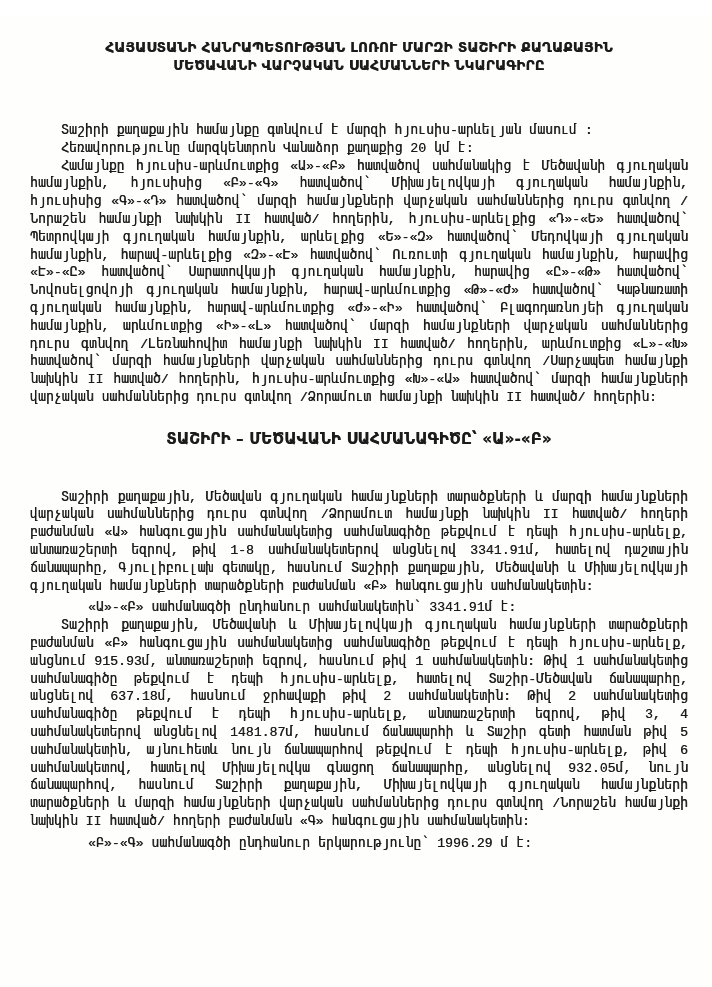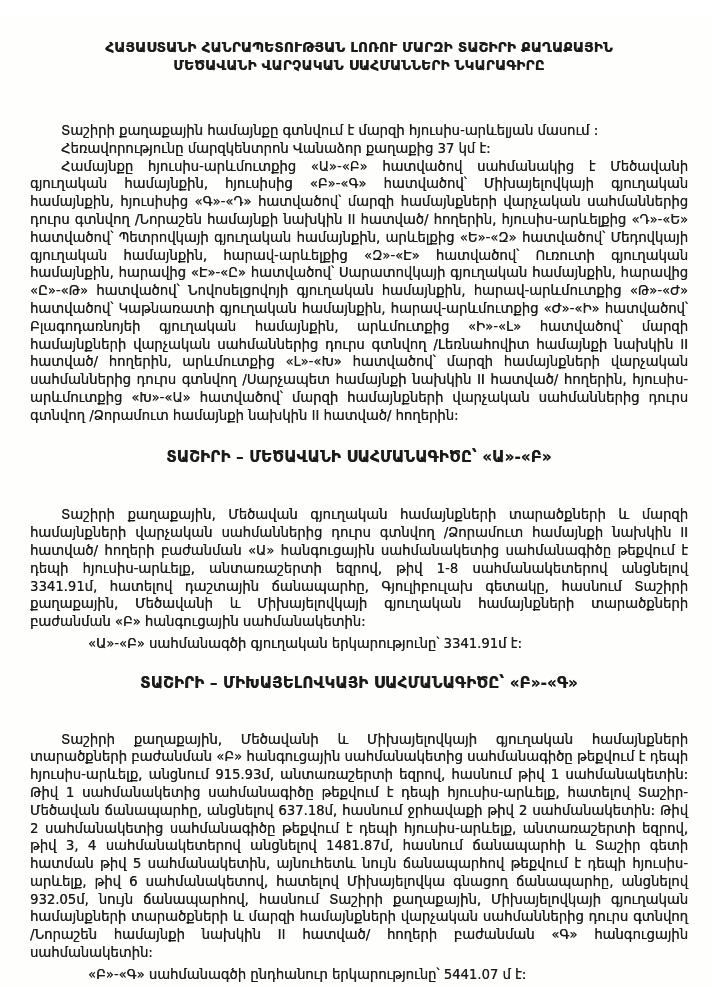"Տաշիրի քաղաքային համայնքը գտնվում է" .para { font-family: none -> Liberation Mono, monospace }
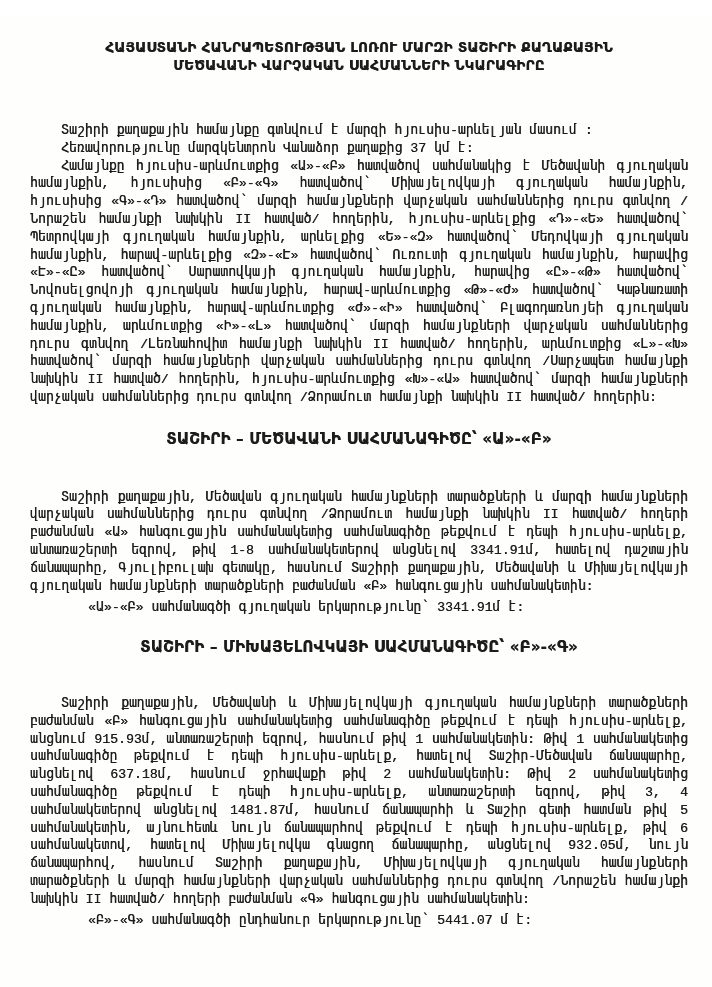"Հեռավորությունը մարզկենտրոն Վանաձոր" p.para { text: 37 -> 20 }
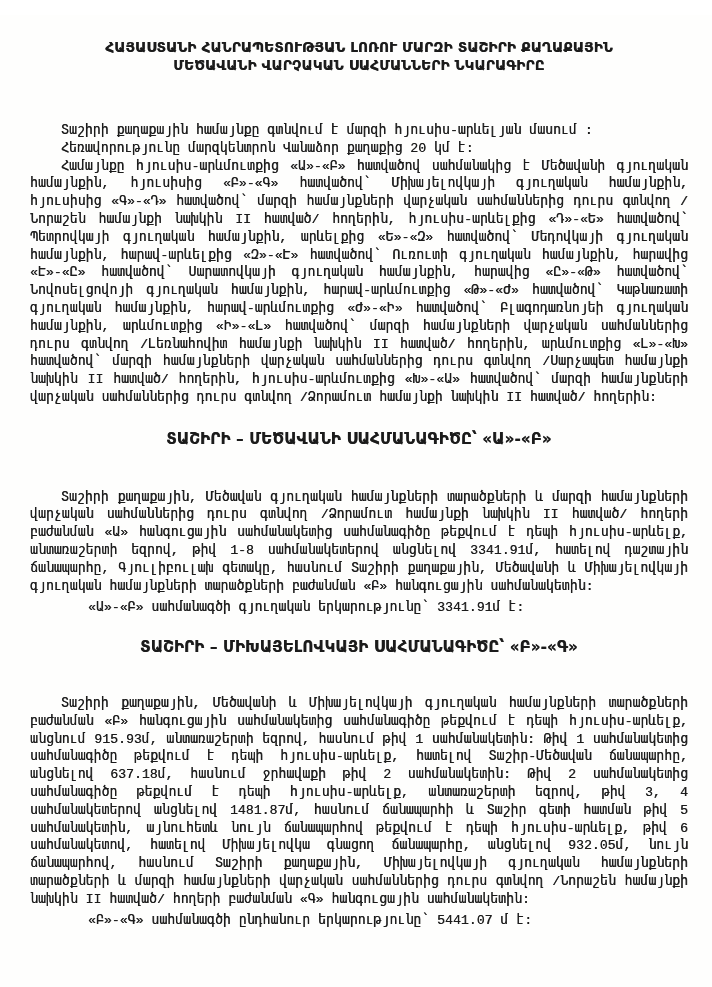"«Ա»-«Բ» սահմանագծի գյուղական" p.para { text: գյուղական երկարությունը -> ընդհանուր սահմանակետին }
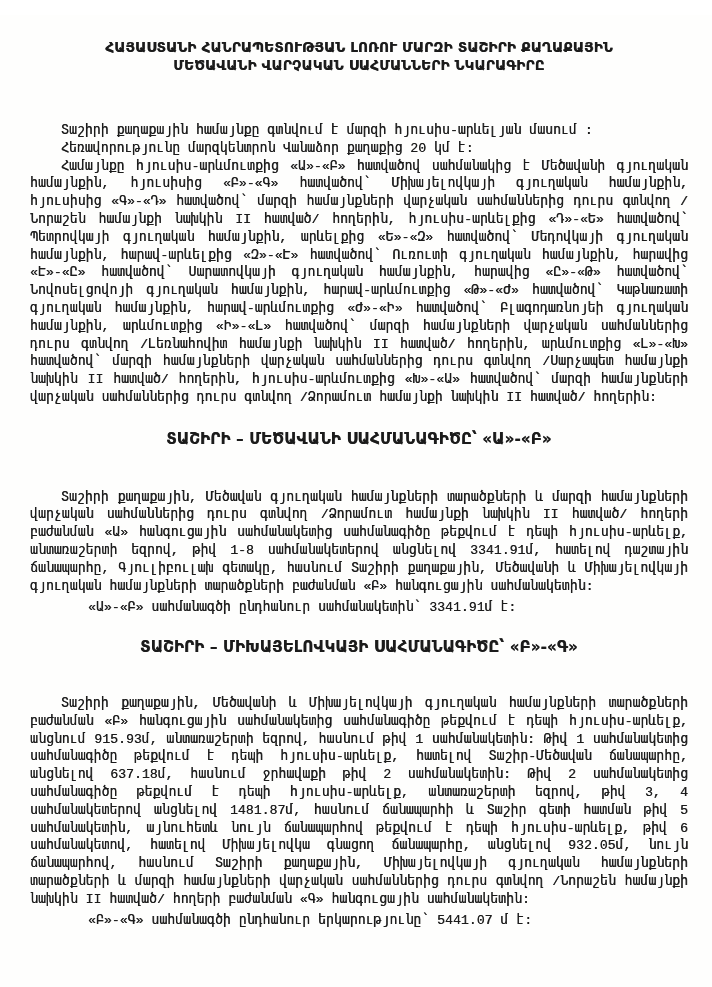"ՏԱՇԻՐԻ – ՄԻԽԱՅԵԼՈՎԿԱՅԻ ՍԱՀՄԱՆԱԳԻԾԸ՝" h2.section-heading { html: <h2>ՏԱՇԻՐԻ – ՄԻԽԱՅԵԼՈՎԿԱՅԻ ՍԱՀՄԱՆԱԳԻԾԸ՝ «Բ»-«Գ»</h2> -> none }
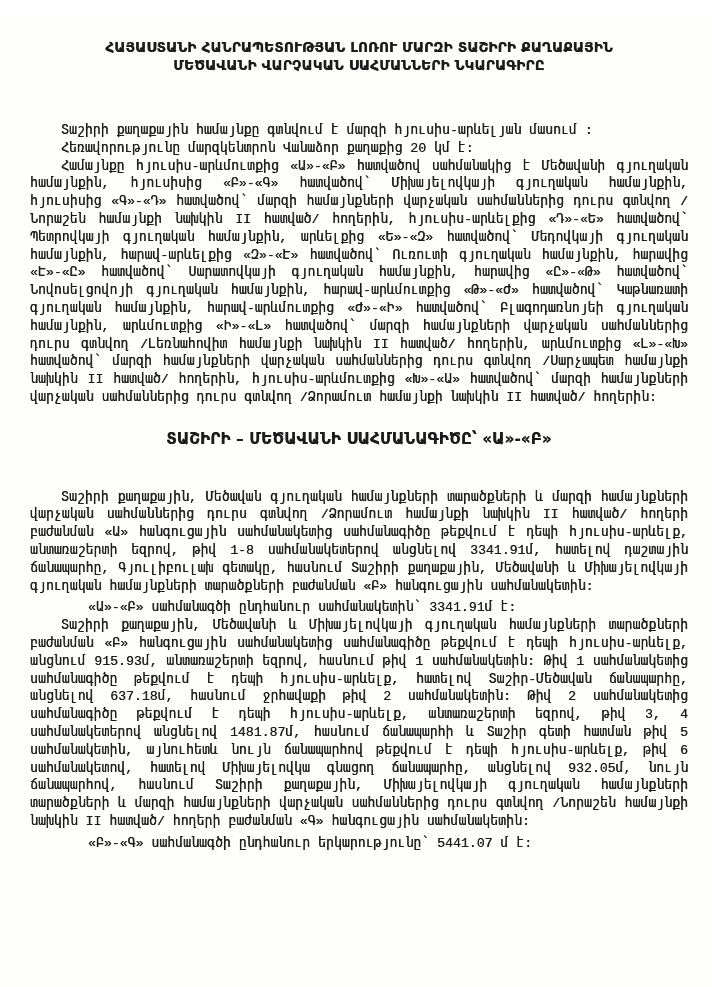"«Բ»-«Գ» սահմանագծի ընդհանուր" p.para { text: 5441.07 -> 1996.29 }
